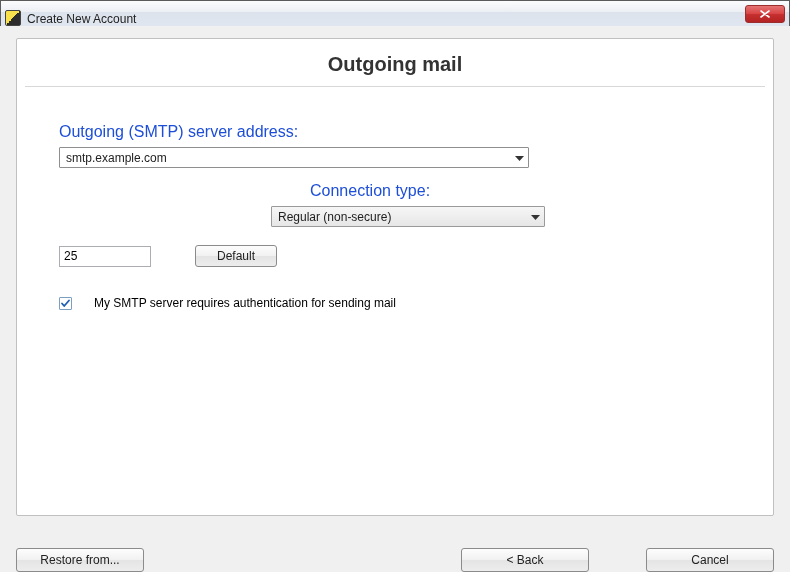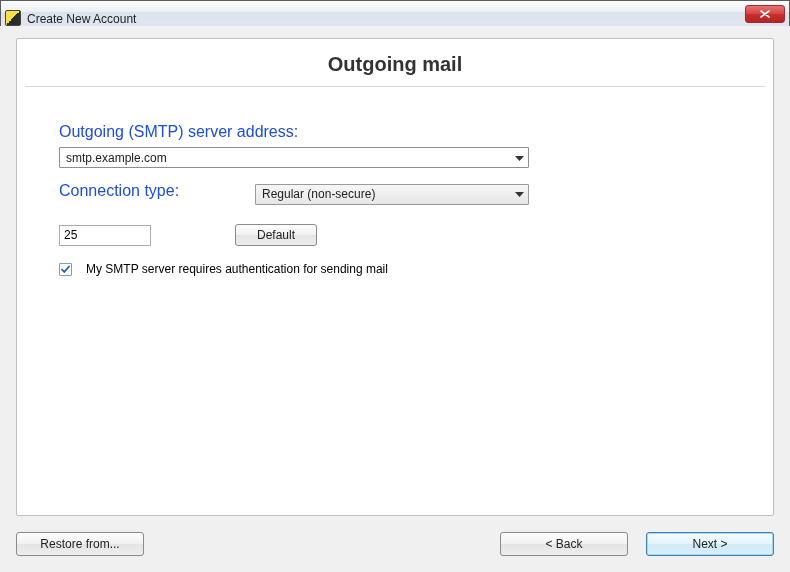"Connection type:" div.row { flex-direction: none -> column }
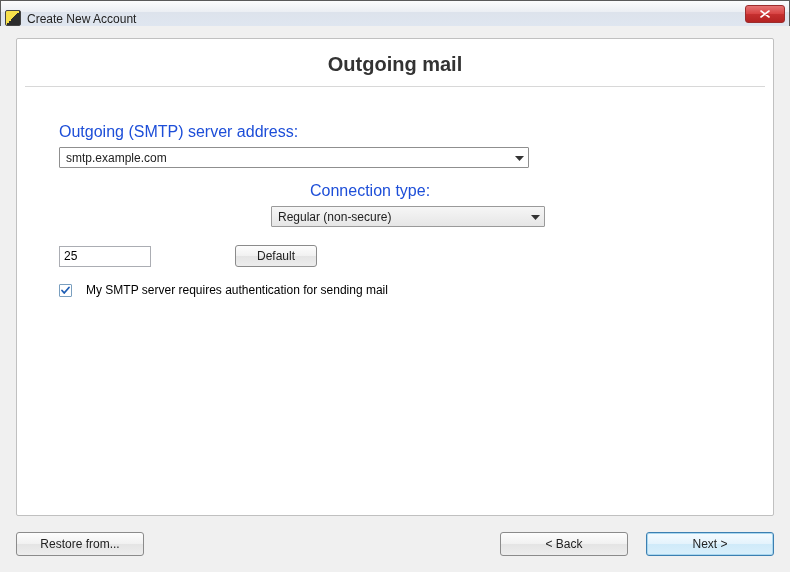"Default" button.btn { margin-left: 84px -> 44px }
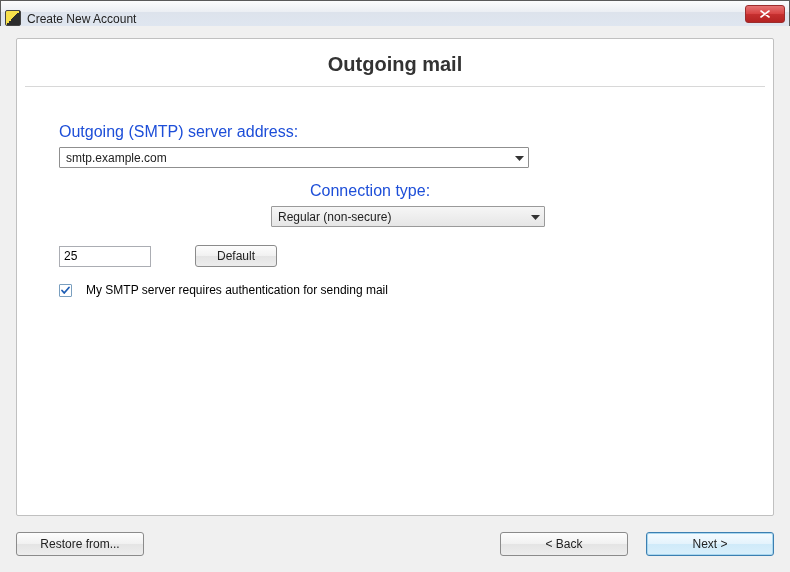"My SMTP server requires authentication" .chk-row { gap: 14px -> 22px; margin-top: 16px -> 29px }
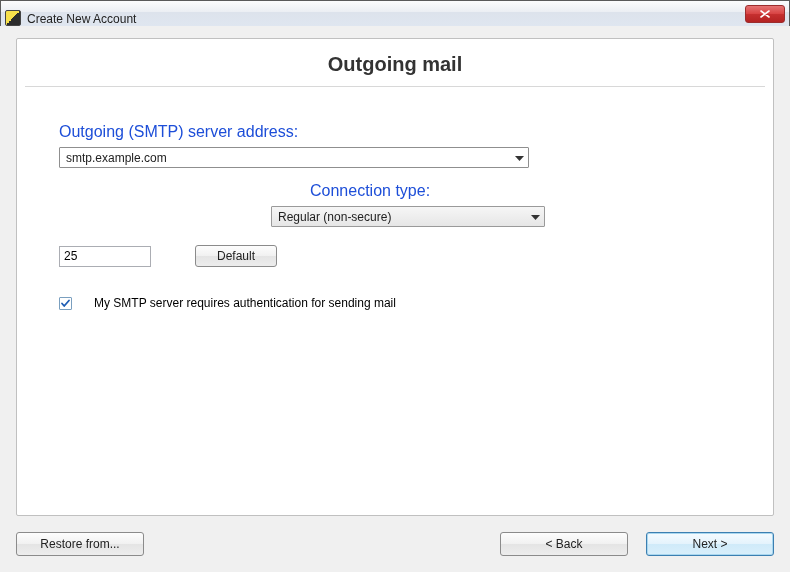"Restore from..." .footer { bottom: 16px -> 0; gap: none -> 39px }
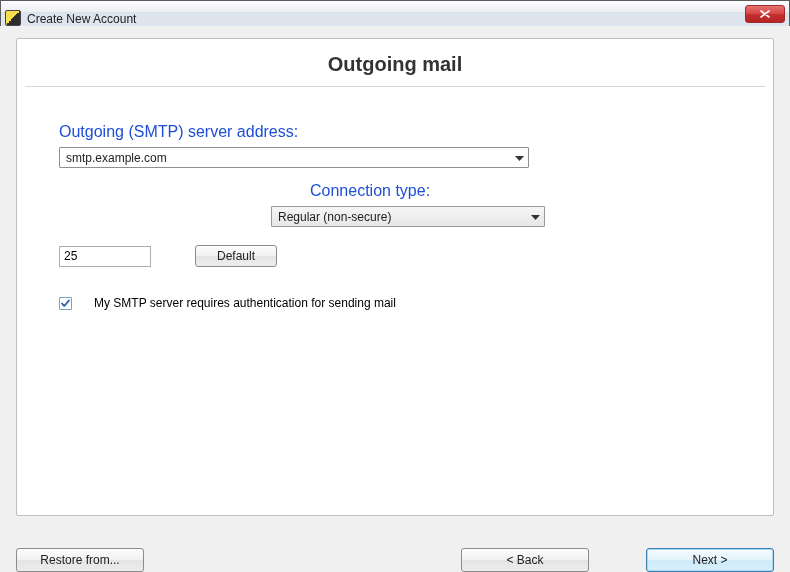"Next >" button.btn { html: <button> <span>Next &gt;</span> </button> -> none }
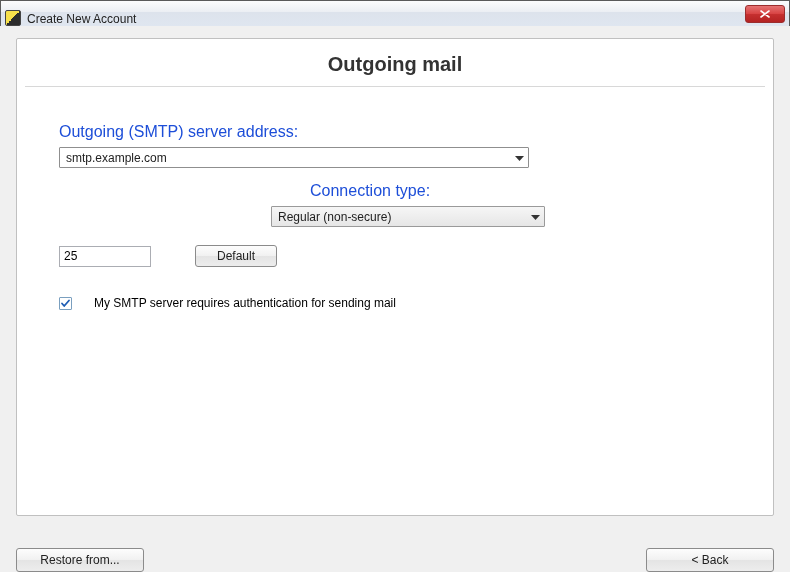"Cancel" button.btn { html: none -> <button> <span>Cancel</span> </button> }
